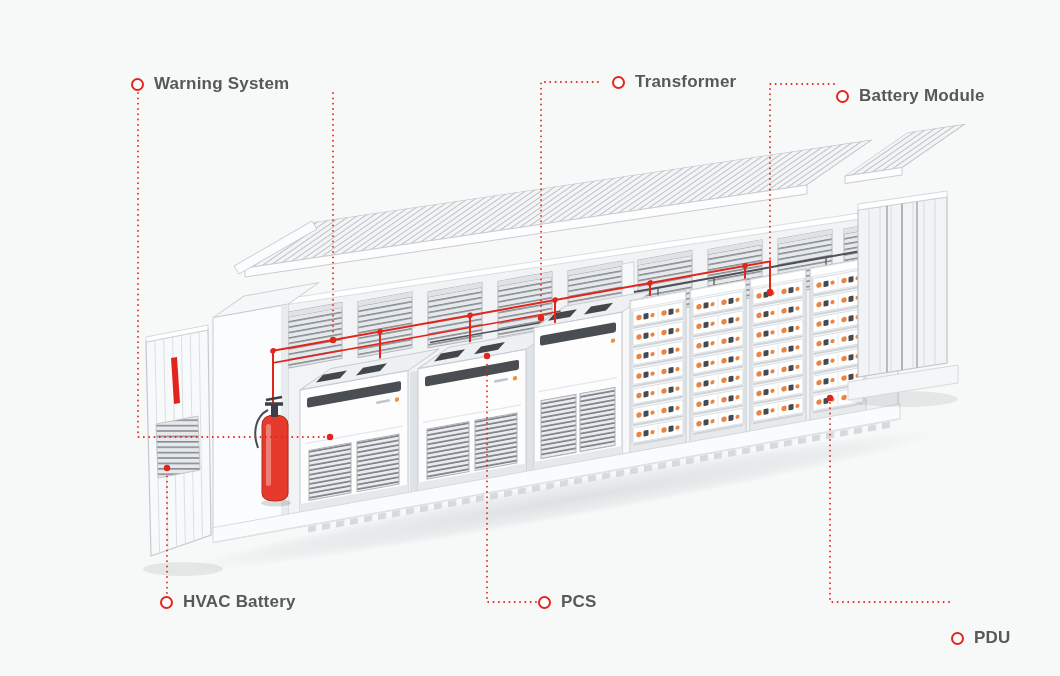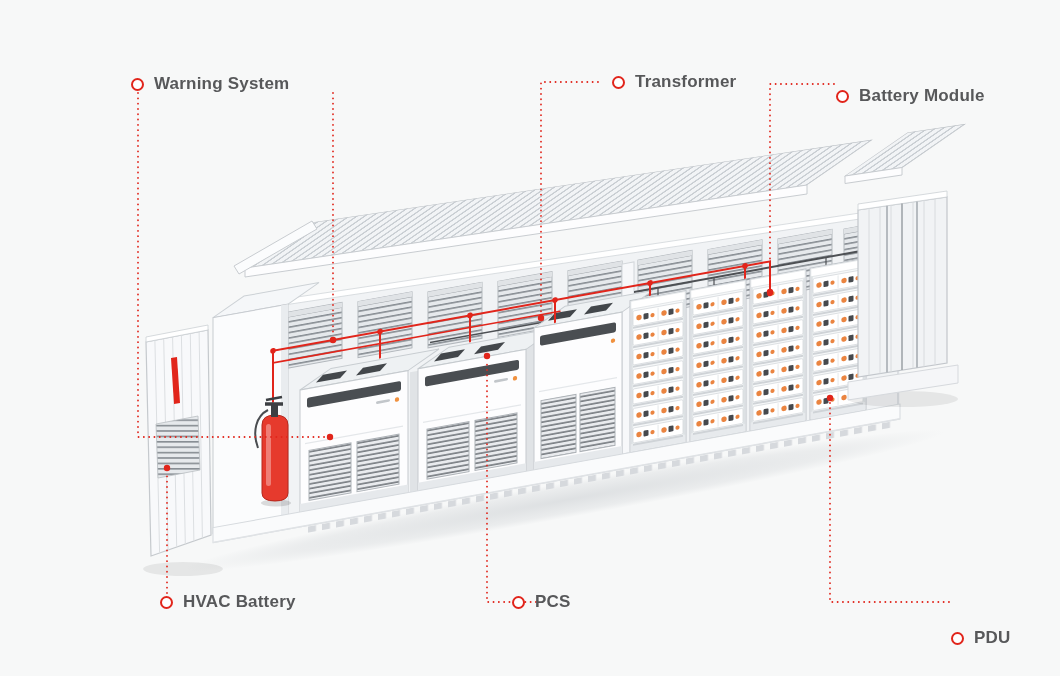"PCS" div.lbl { left: 512px -> 538px }
